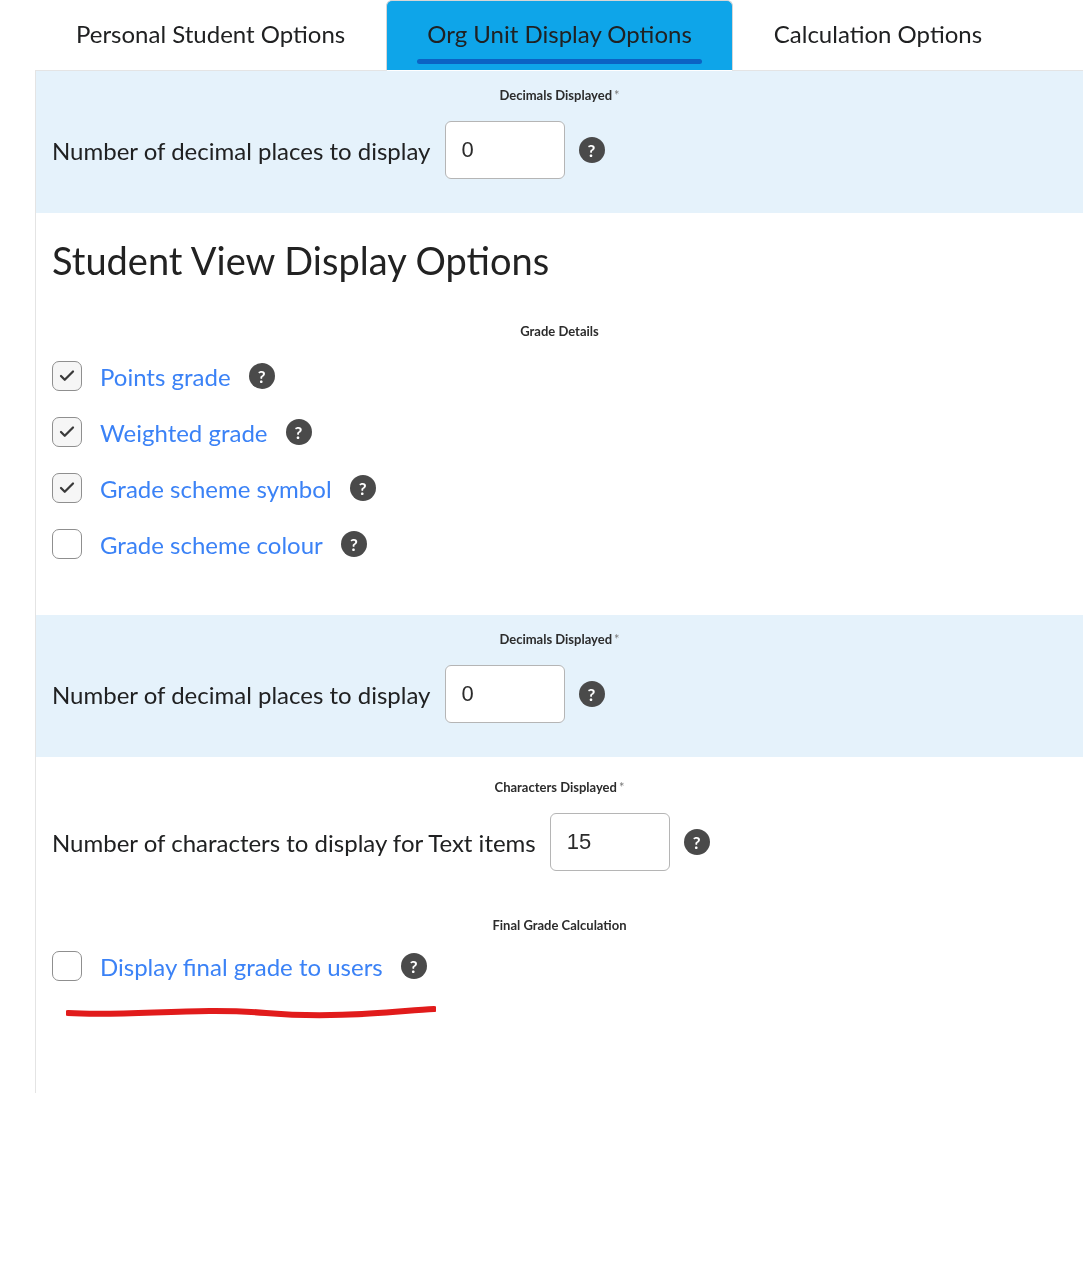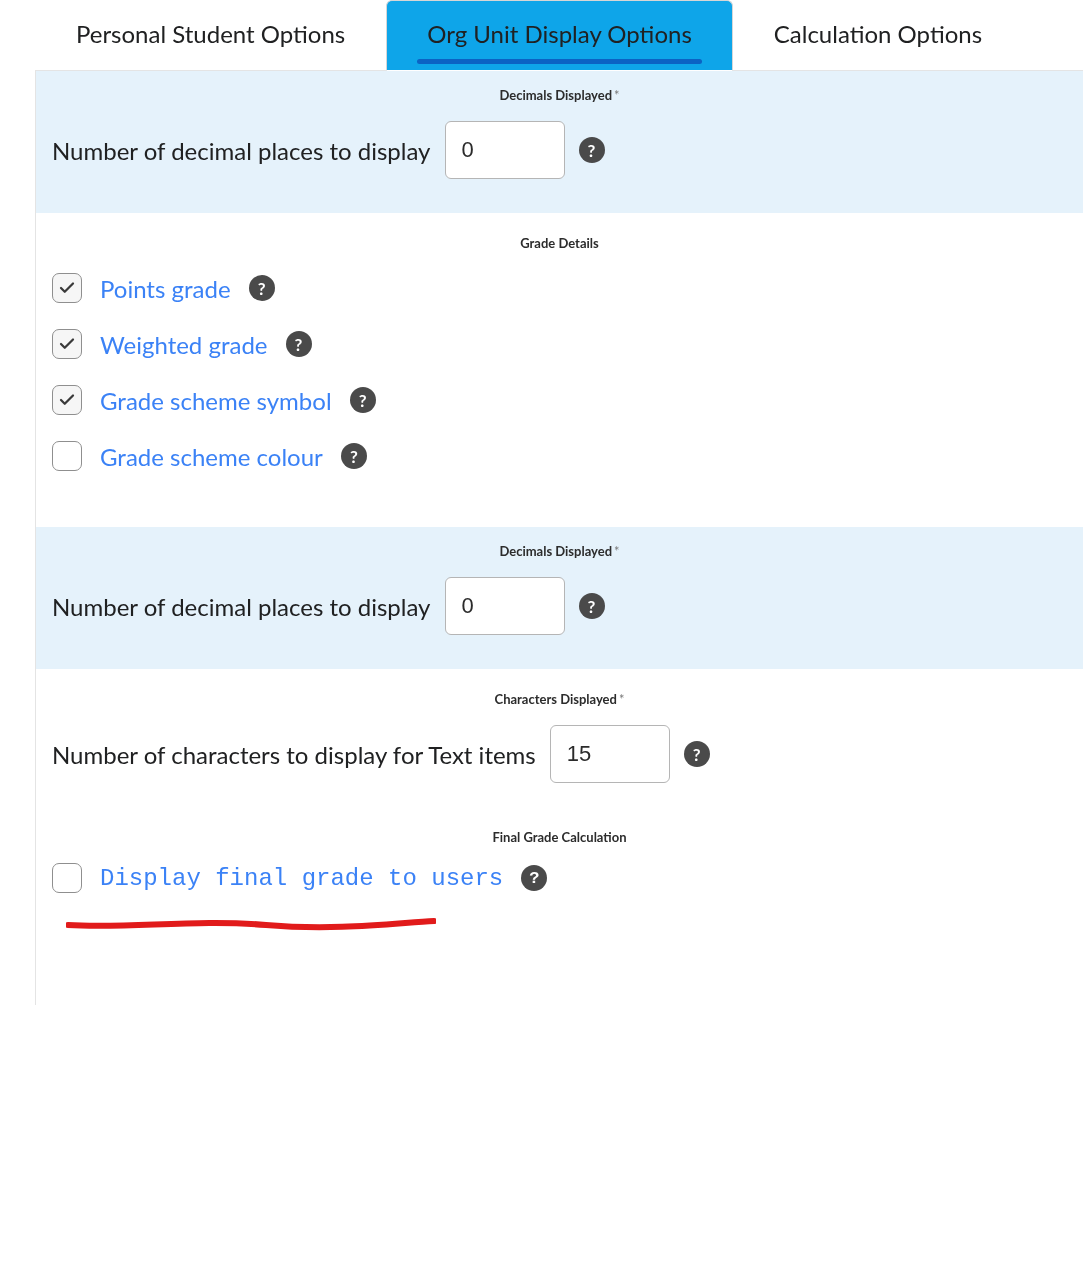"Student View Display Options" h1.section { html: none -> <h1>Student View Display Options</h1> }
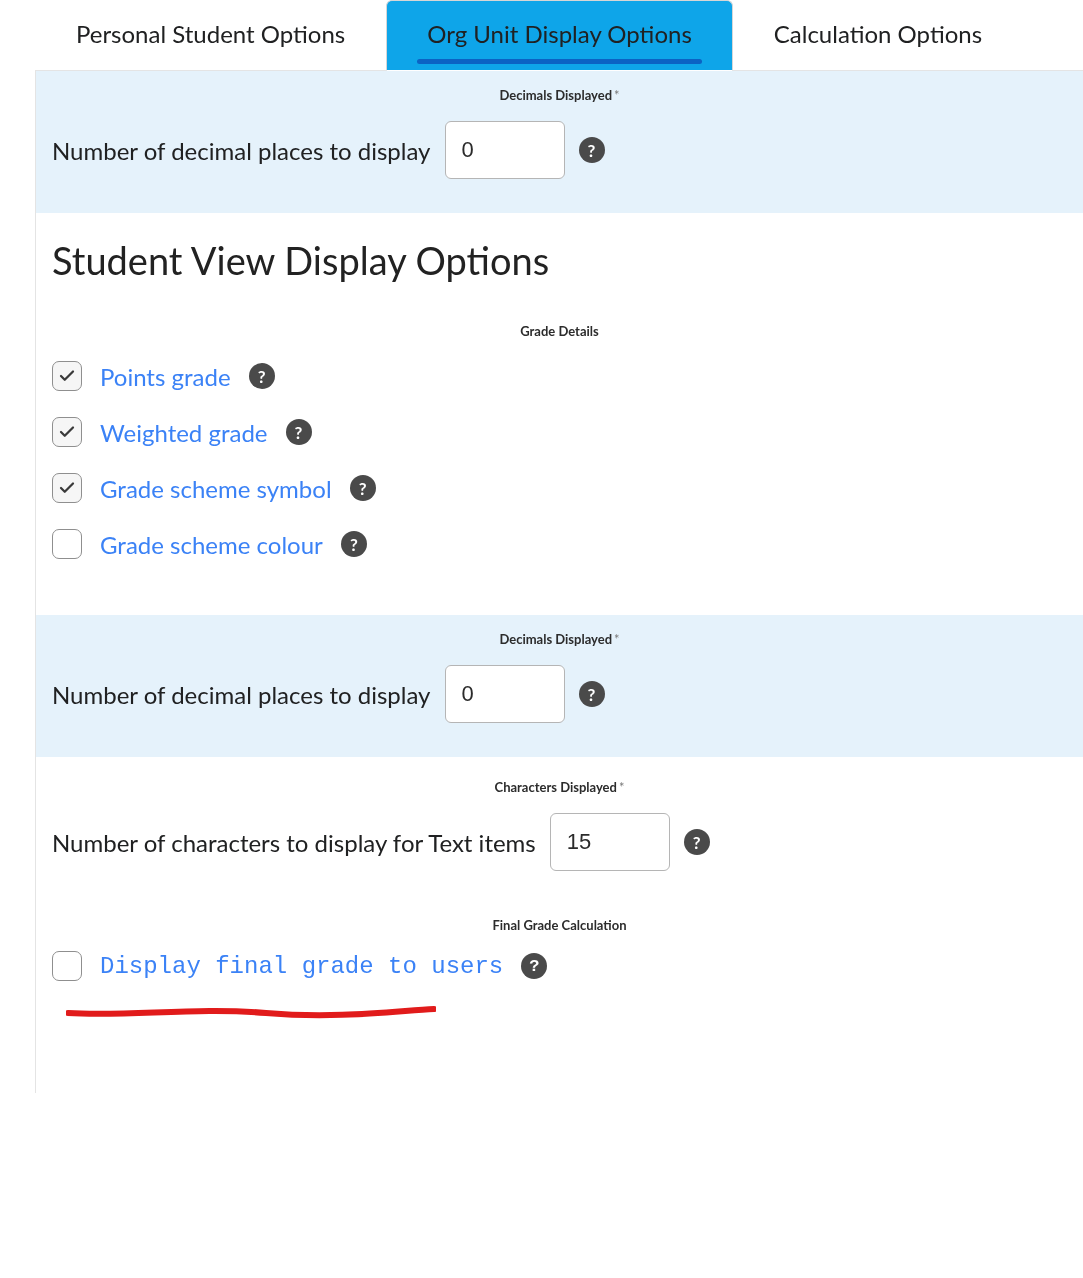"Display final grade to users" div.chk-row { font-family: Liberation Mono, monospace -> none }
